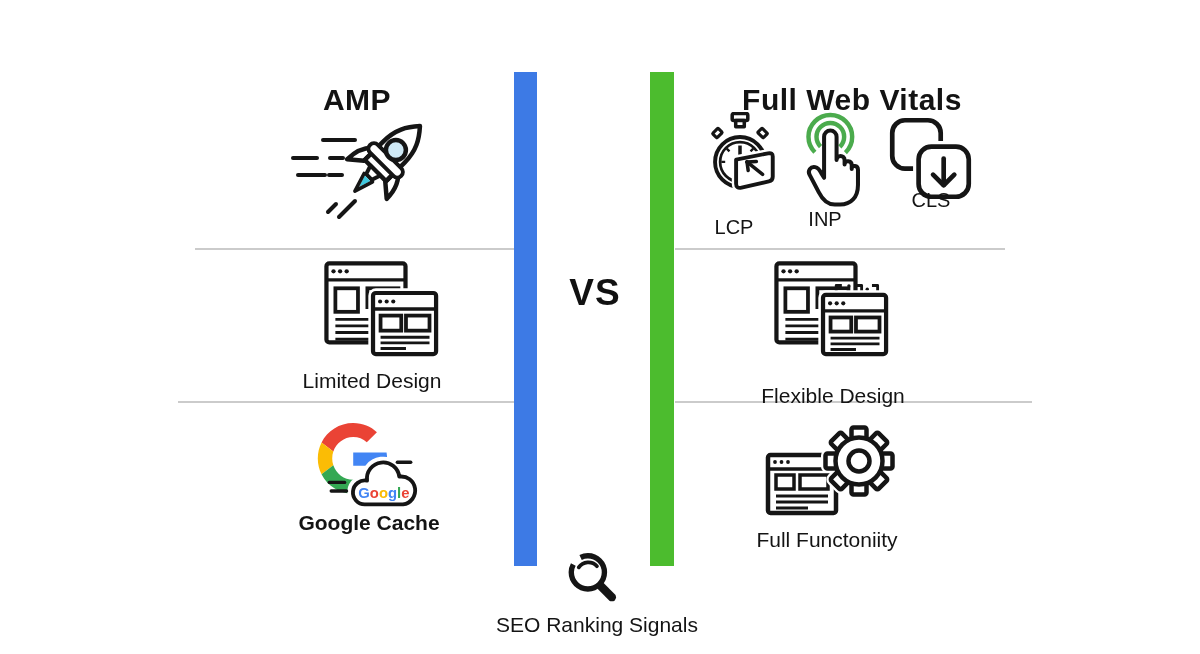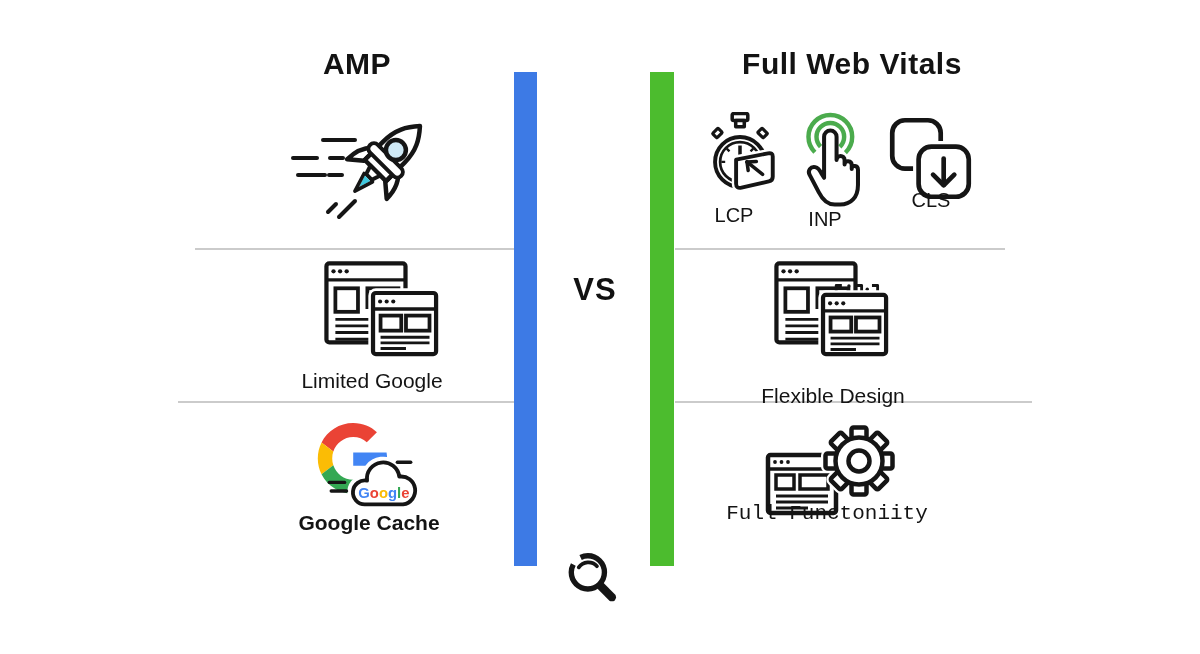"AMP" .col-title { margin-top: none -> 36px }
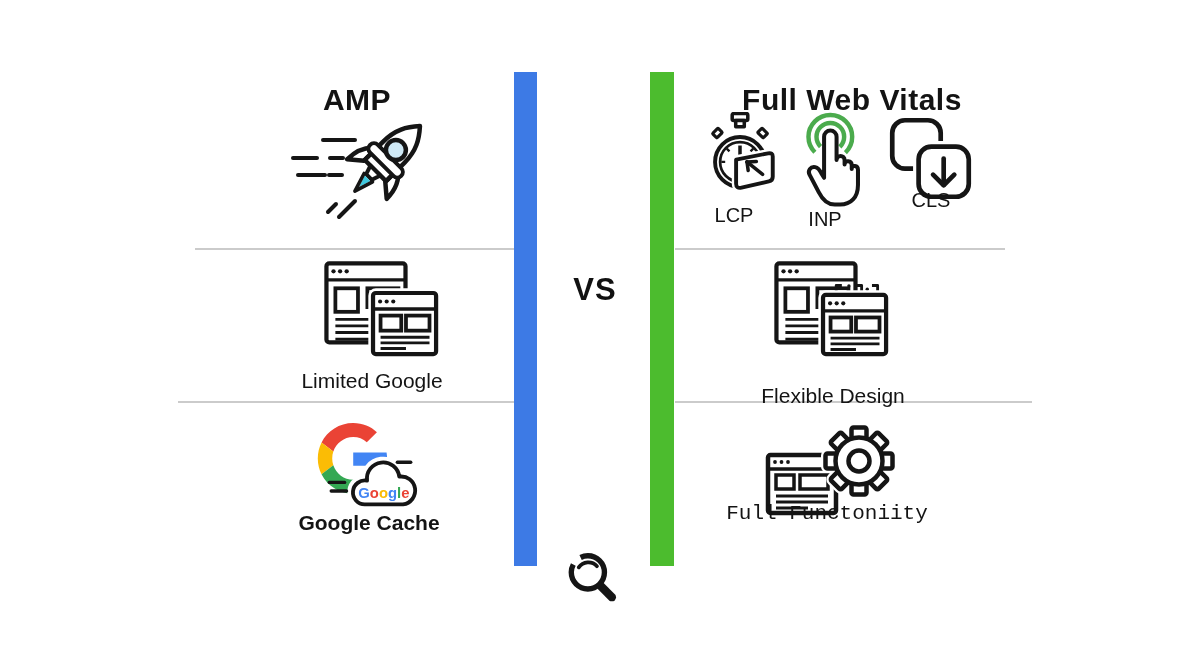"LCP" div.abs { top: 204px -> 216px }
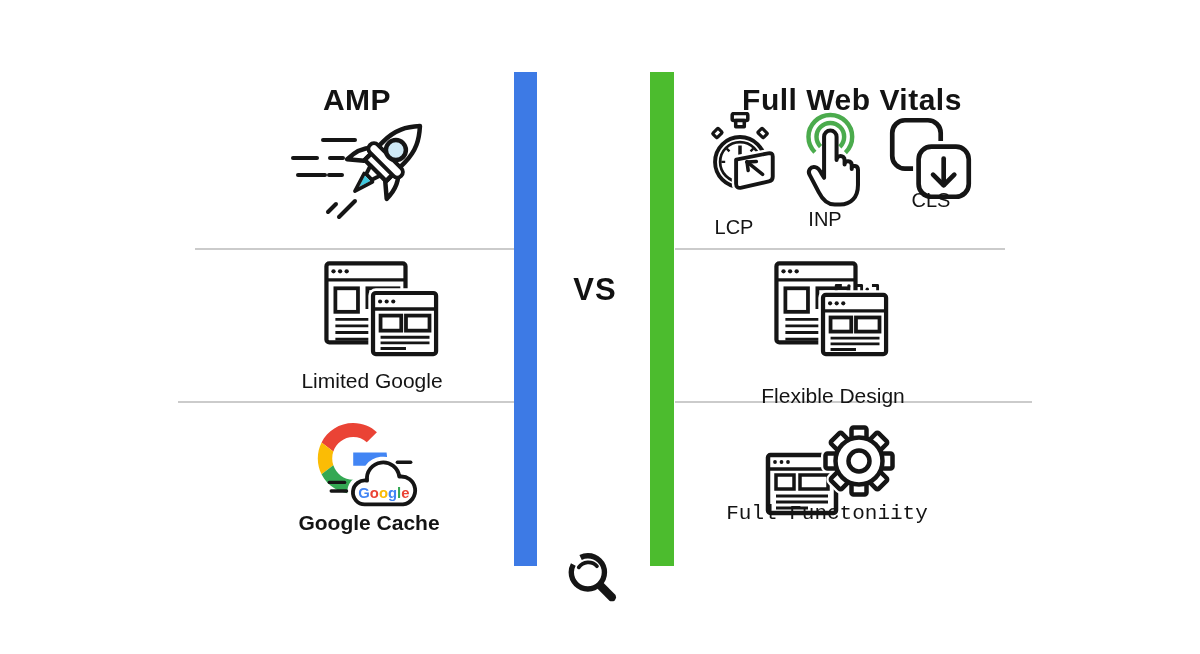"VS" .vs-label { font-size: 31px -> 37px }
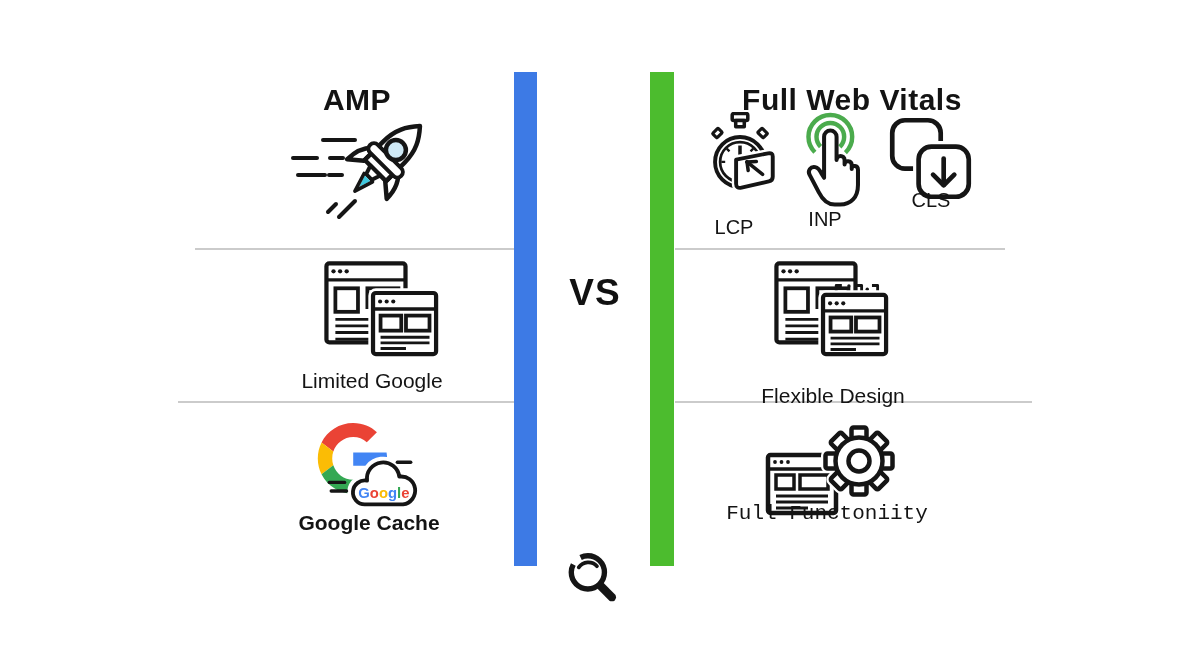"Limited Google" div.abs { text: Google -> Design }
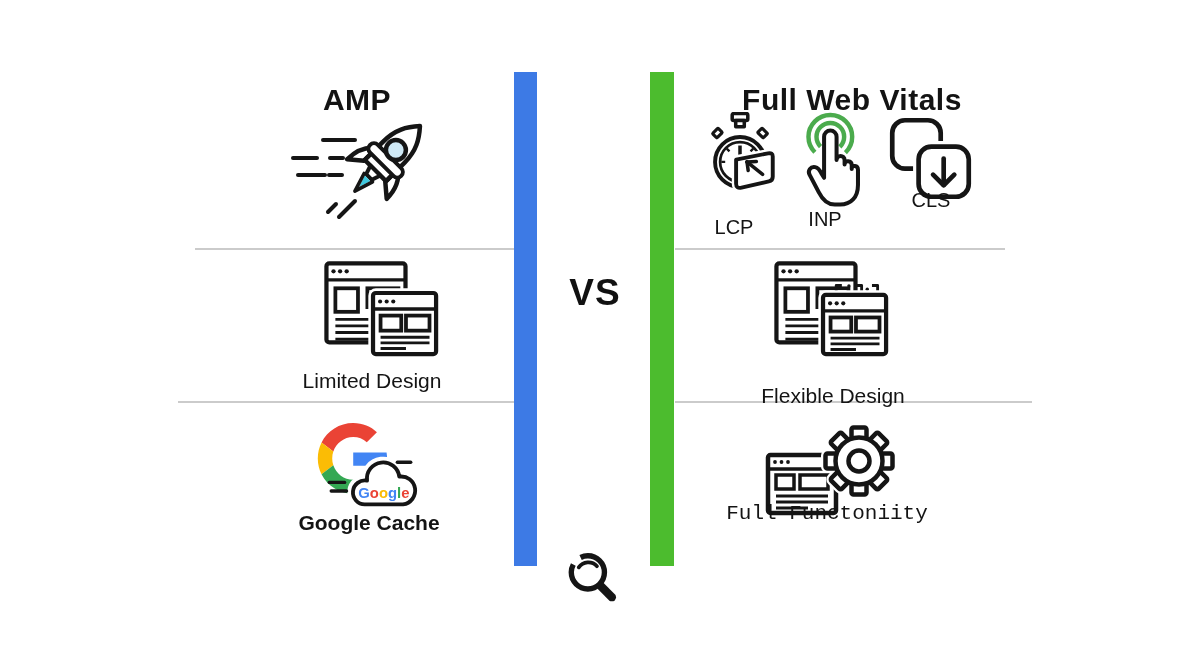"Full Functoniity" div.abs { font-family: Liberation Mono, monospace -> none; top: 502px -> 528px }
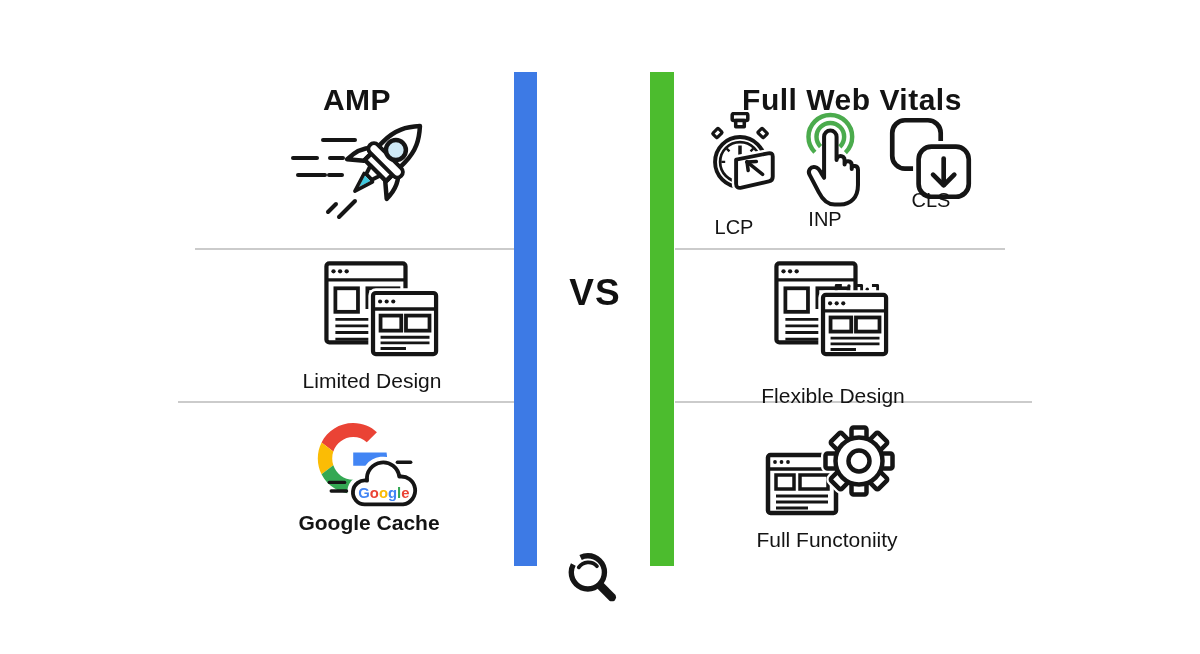"SEO Ranking Signals" div.abs { html: none -> <div>SEO Ranking Signals</div> }
